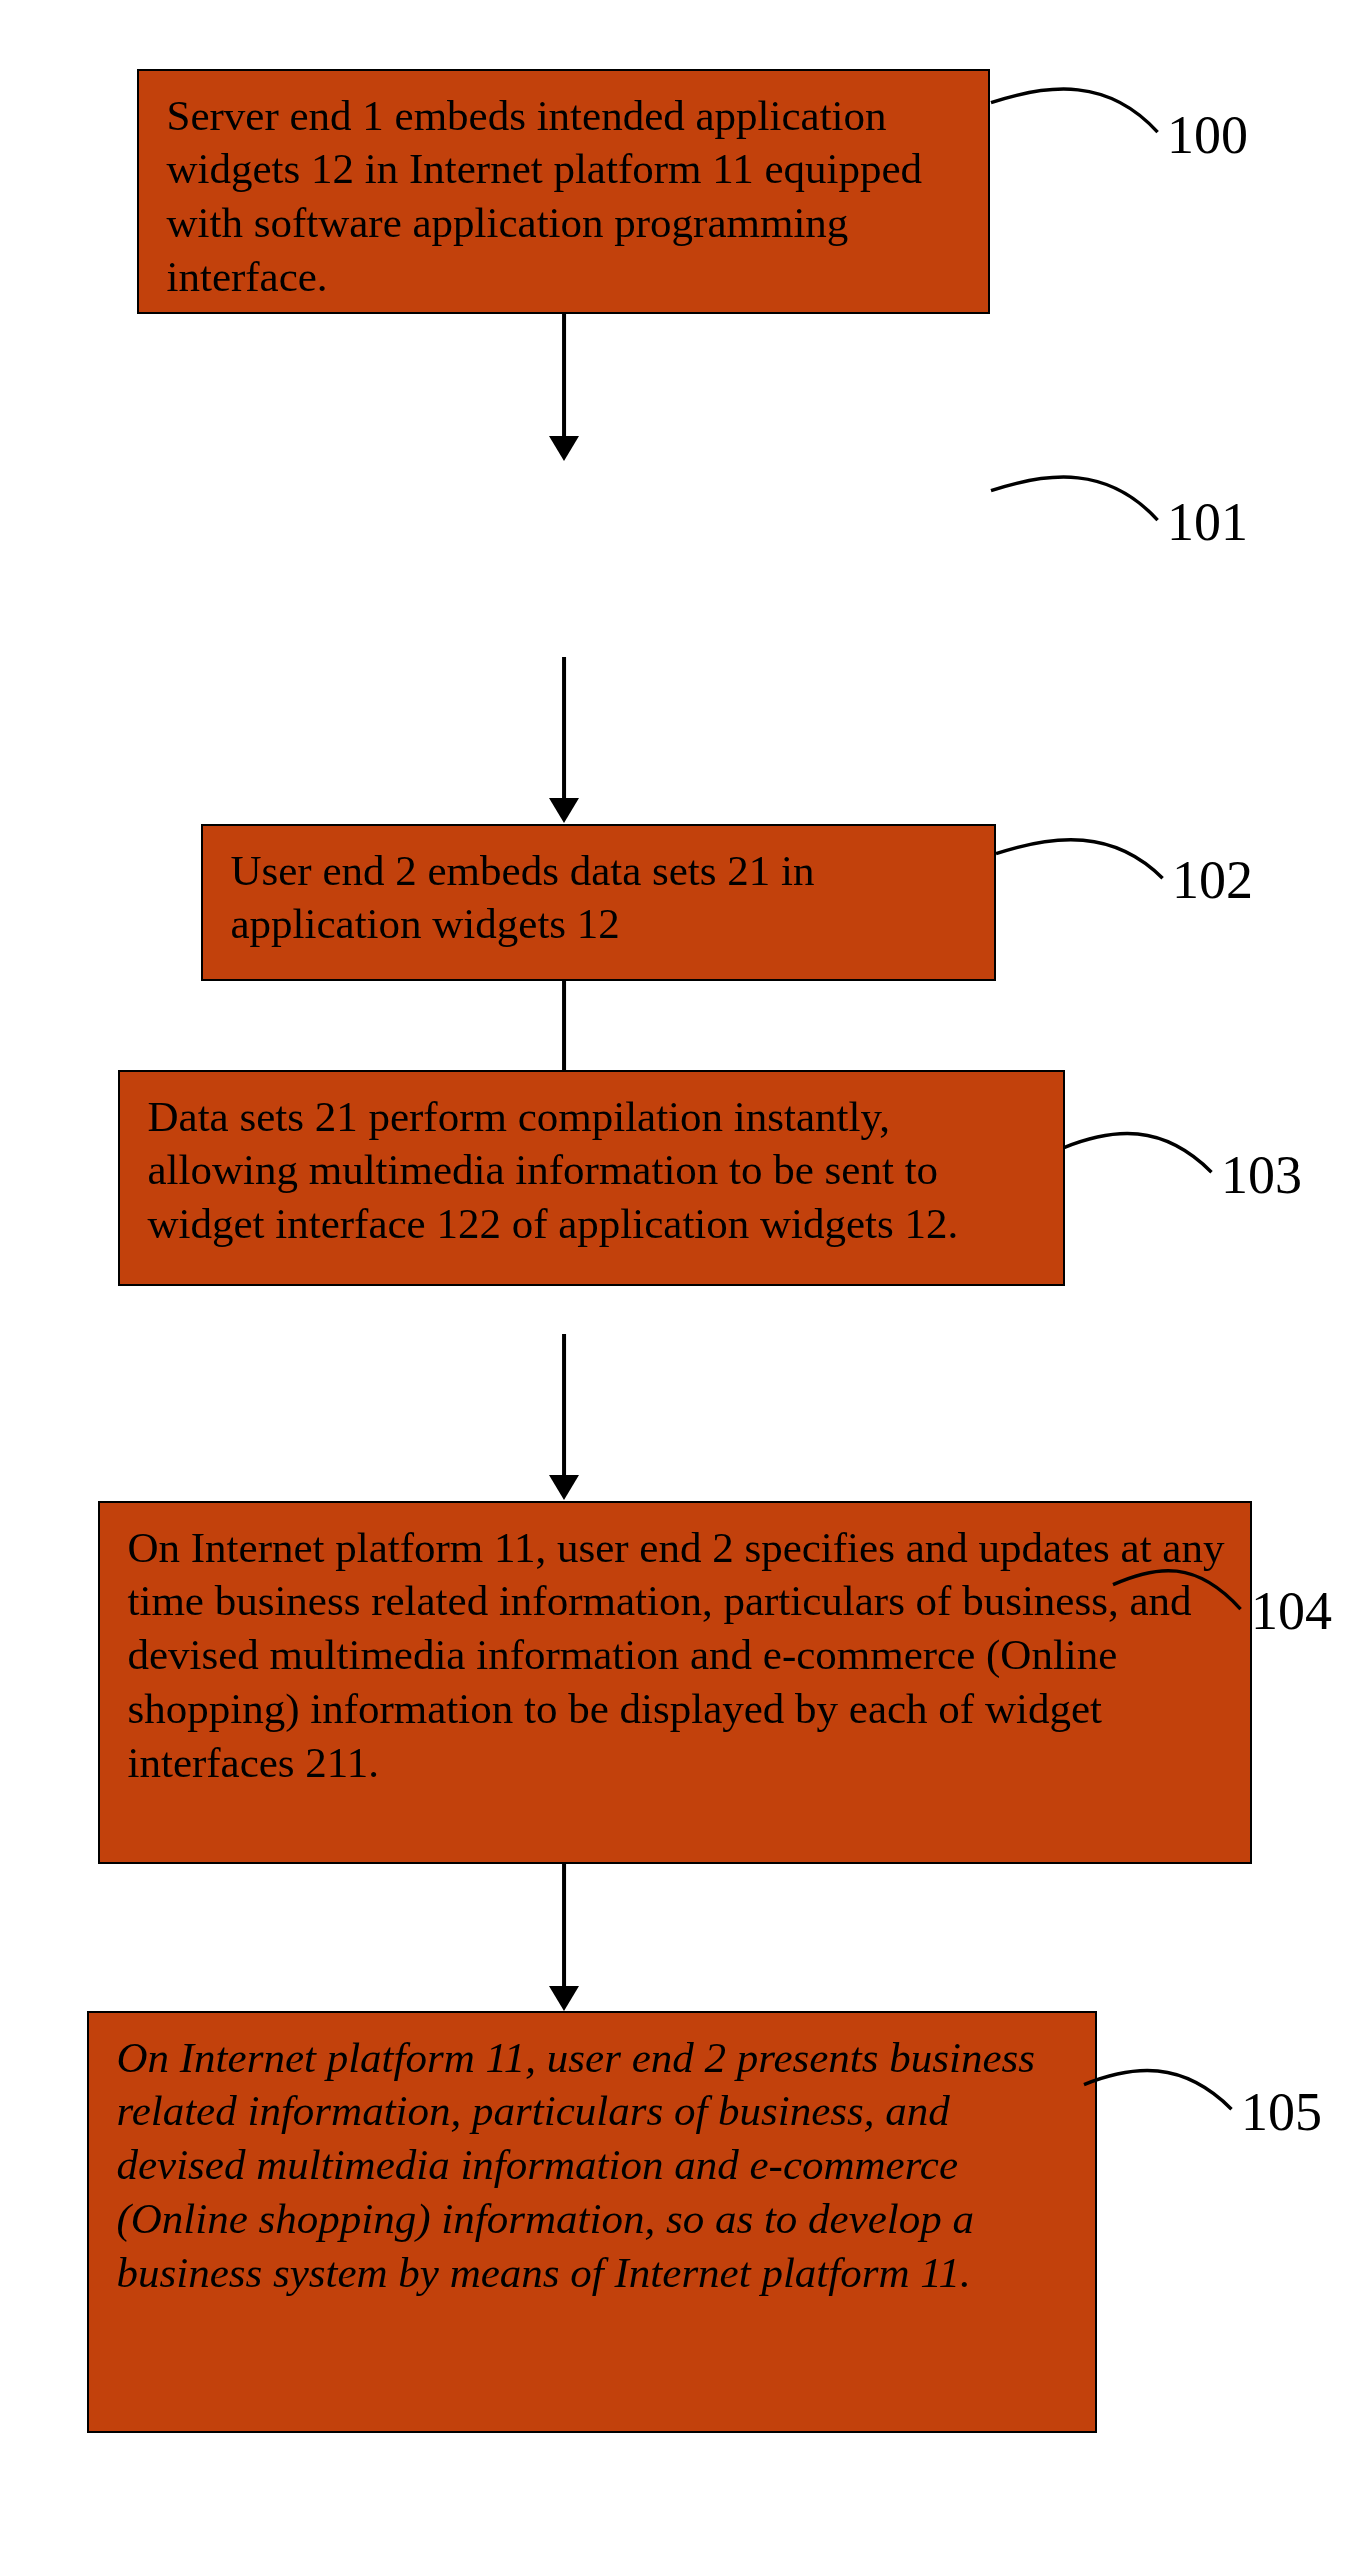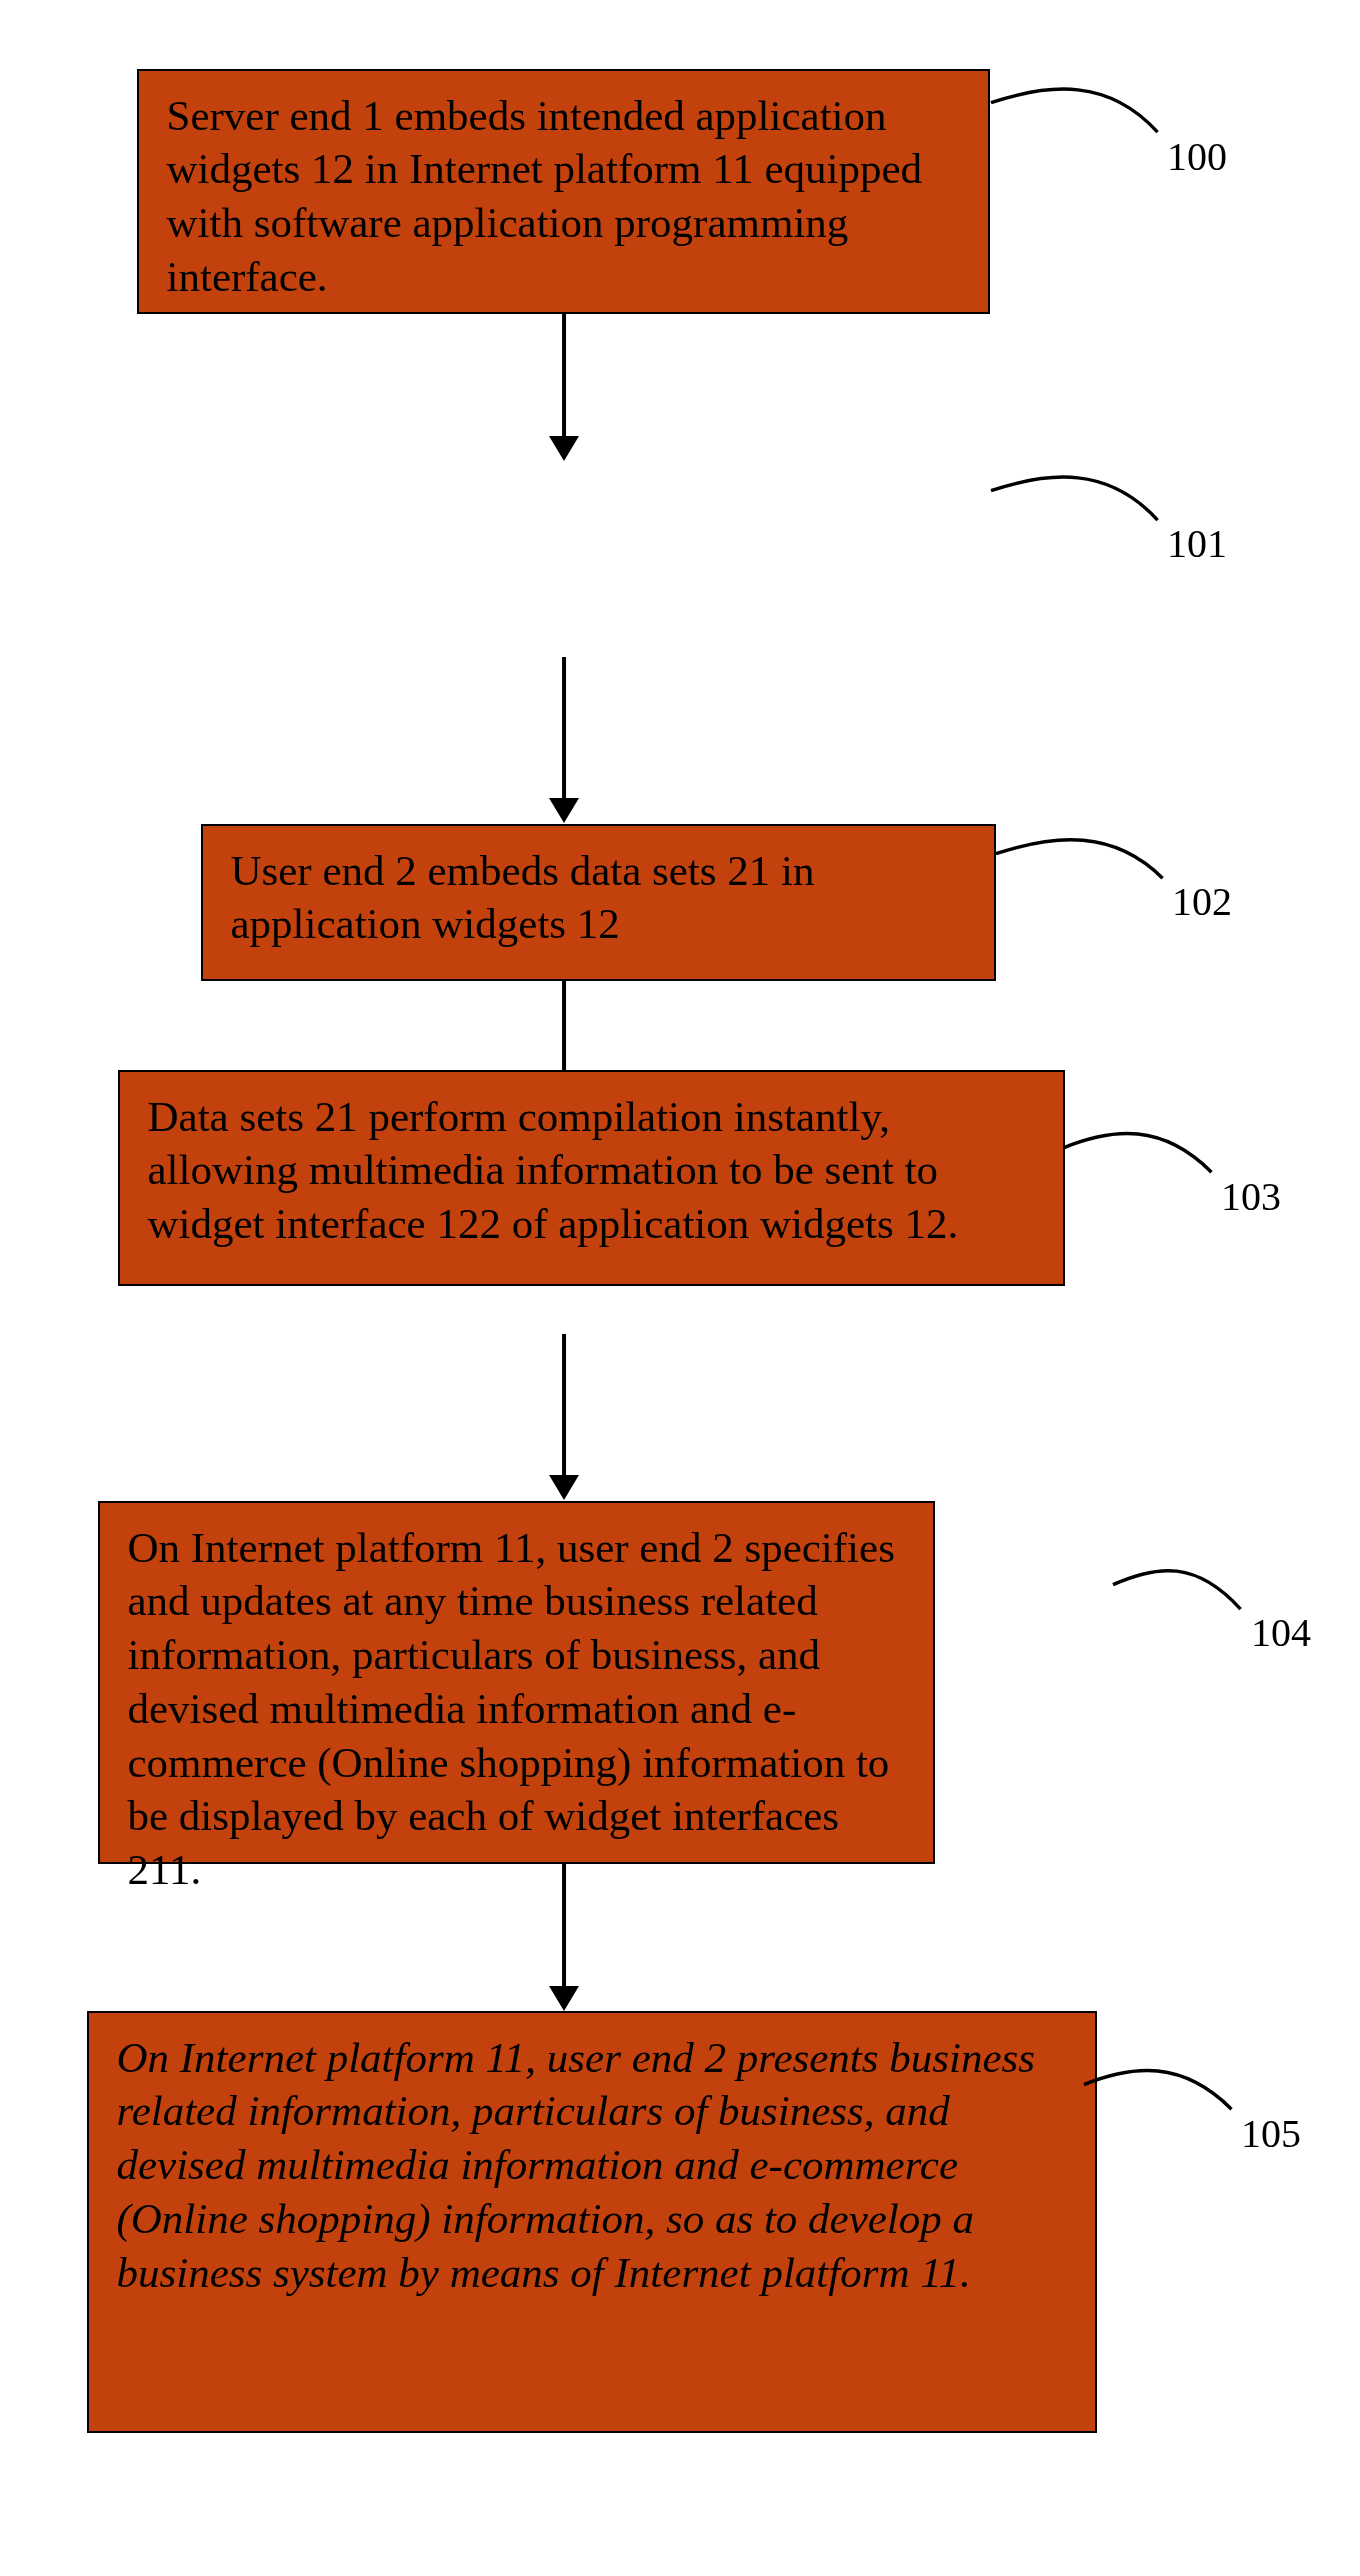"100" .label { font-size: 40px -> 54px; margin-top: 29px -> none }
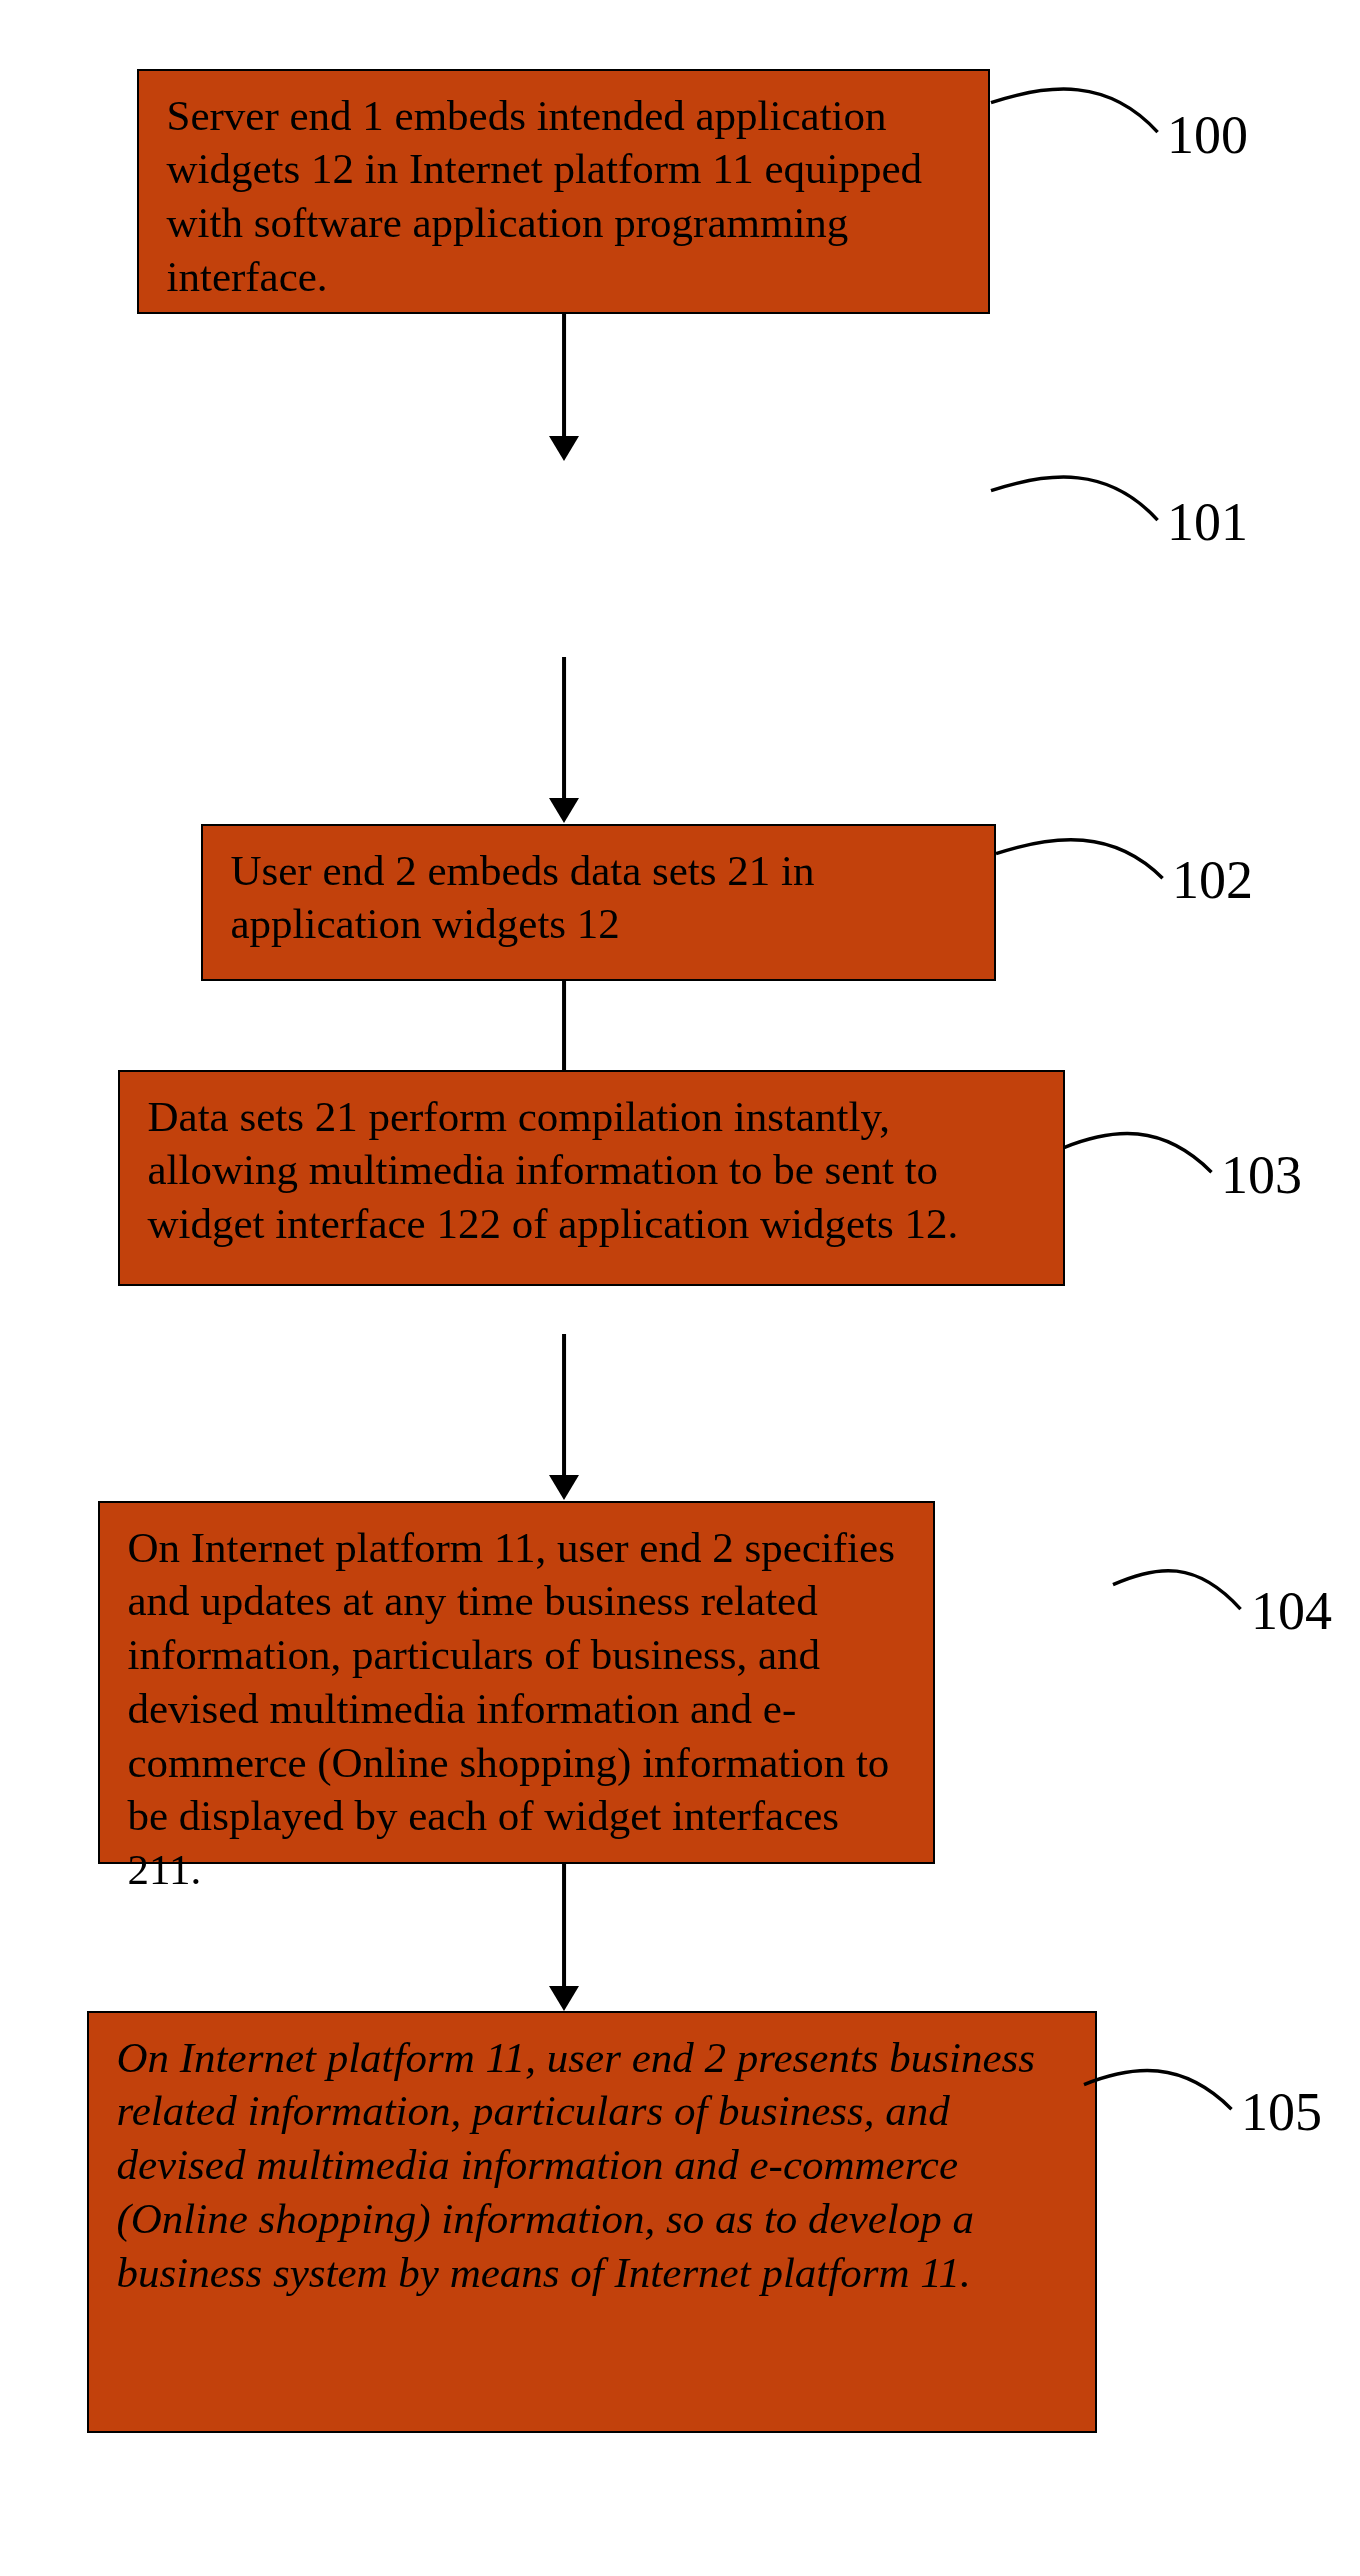"On Internet platform 11, user end 2 specifies" div.box { width: 837px -> 1154px }
